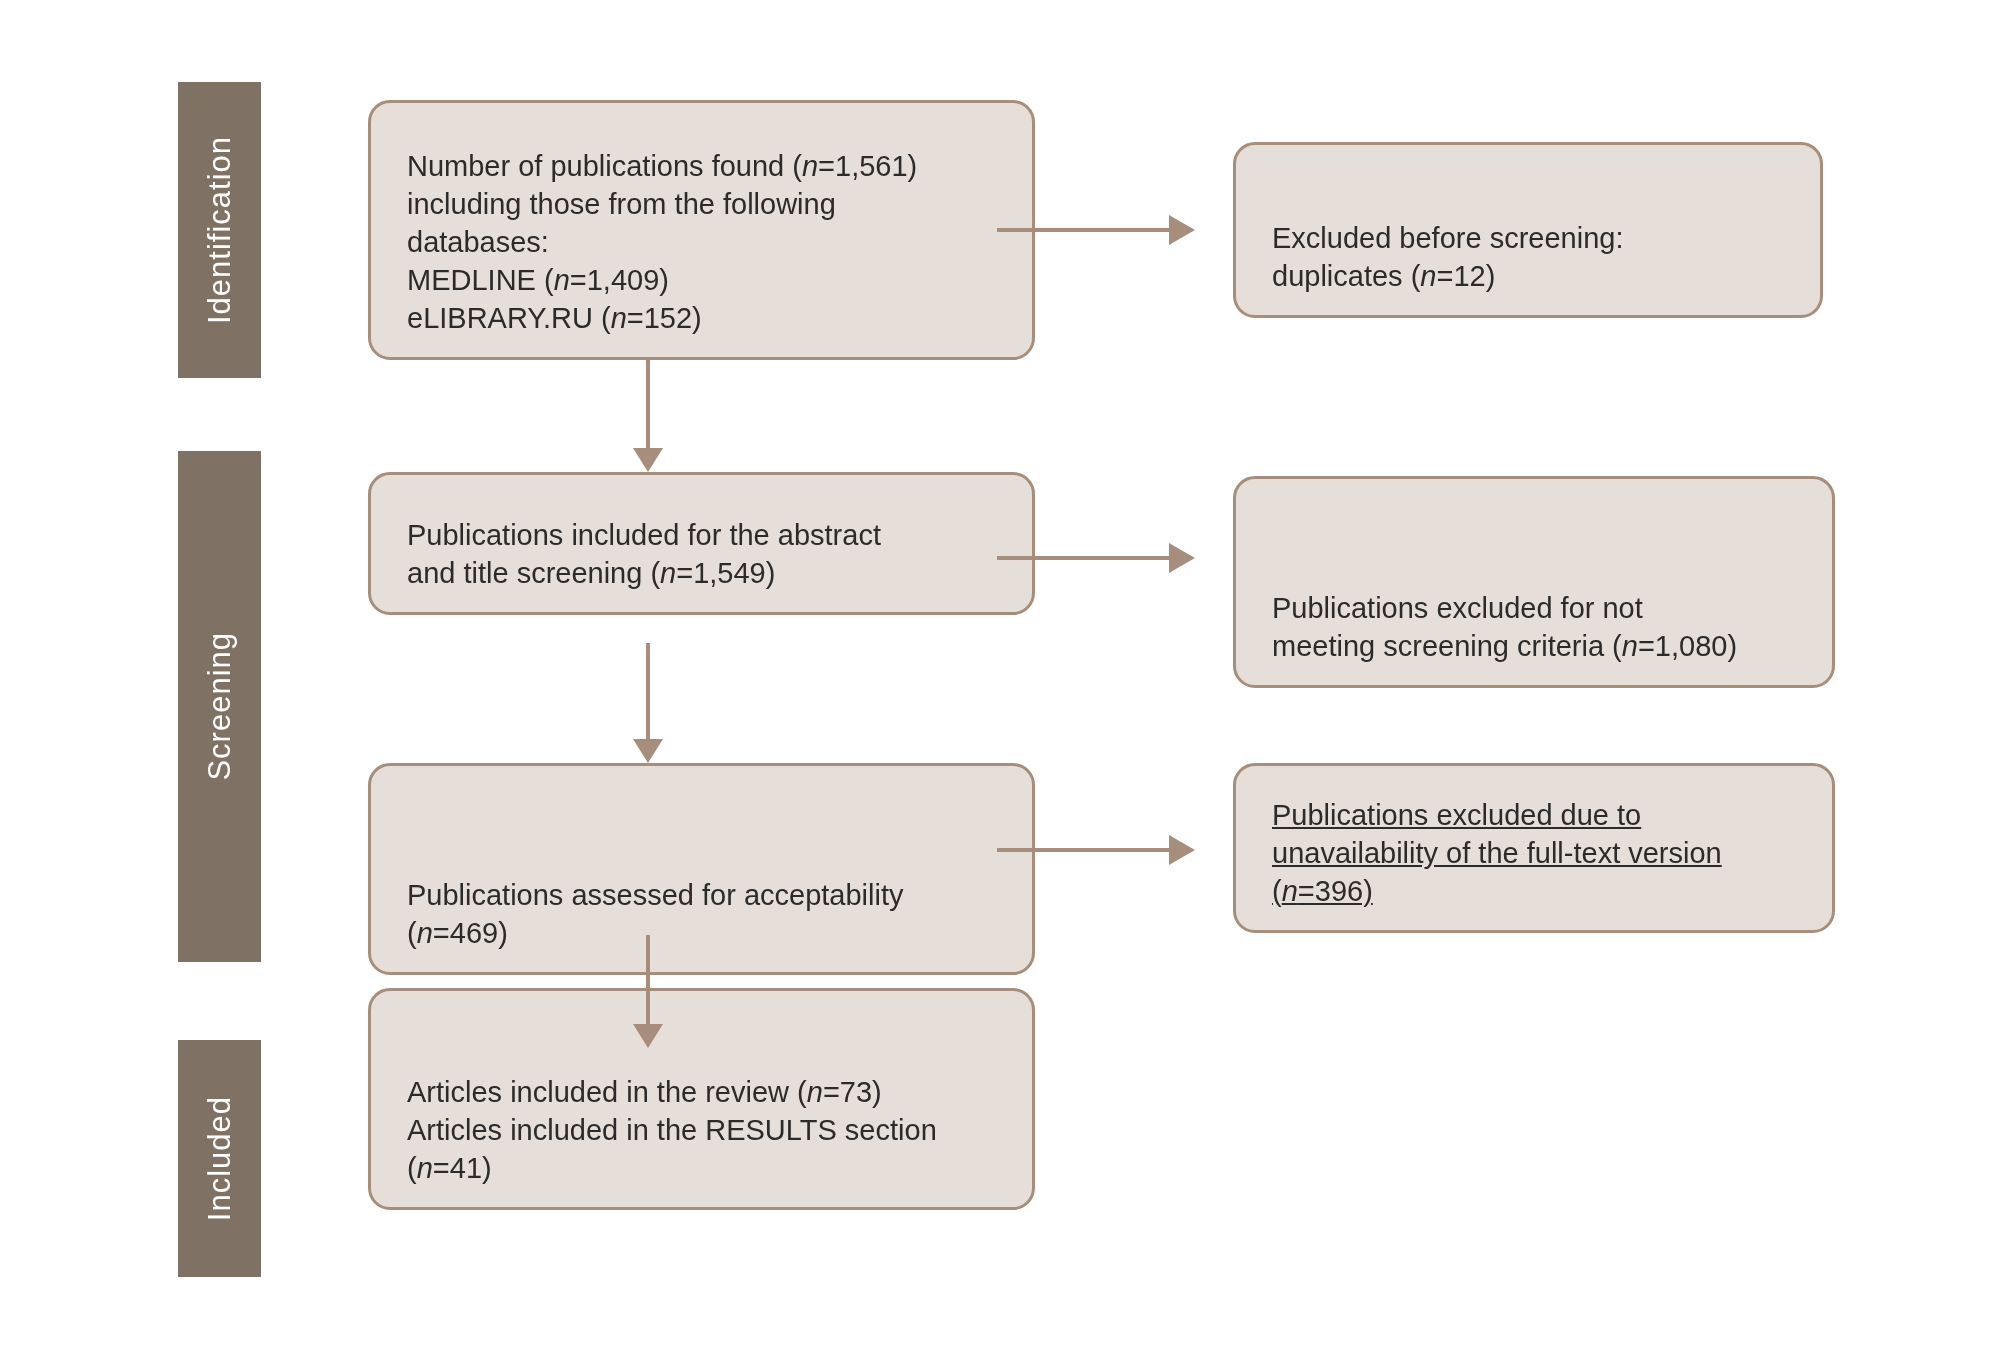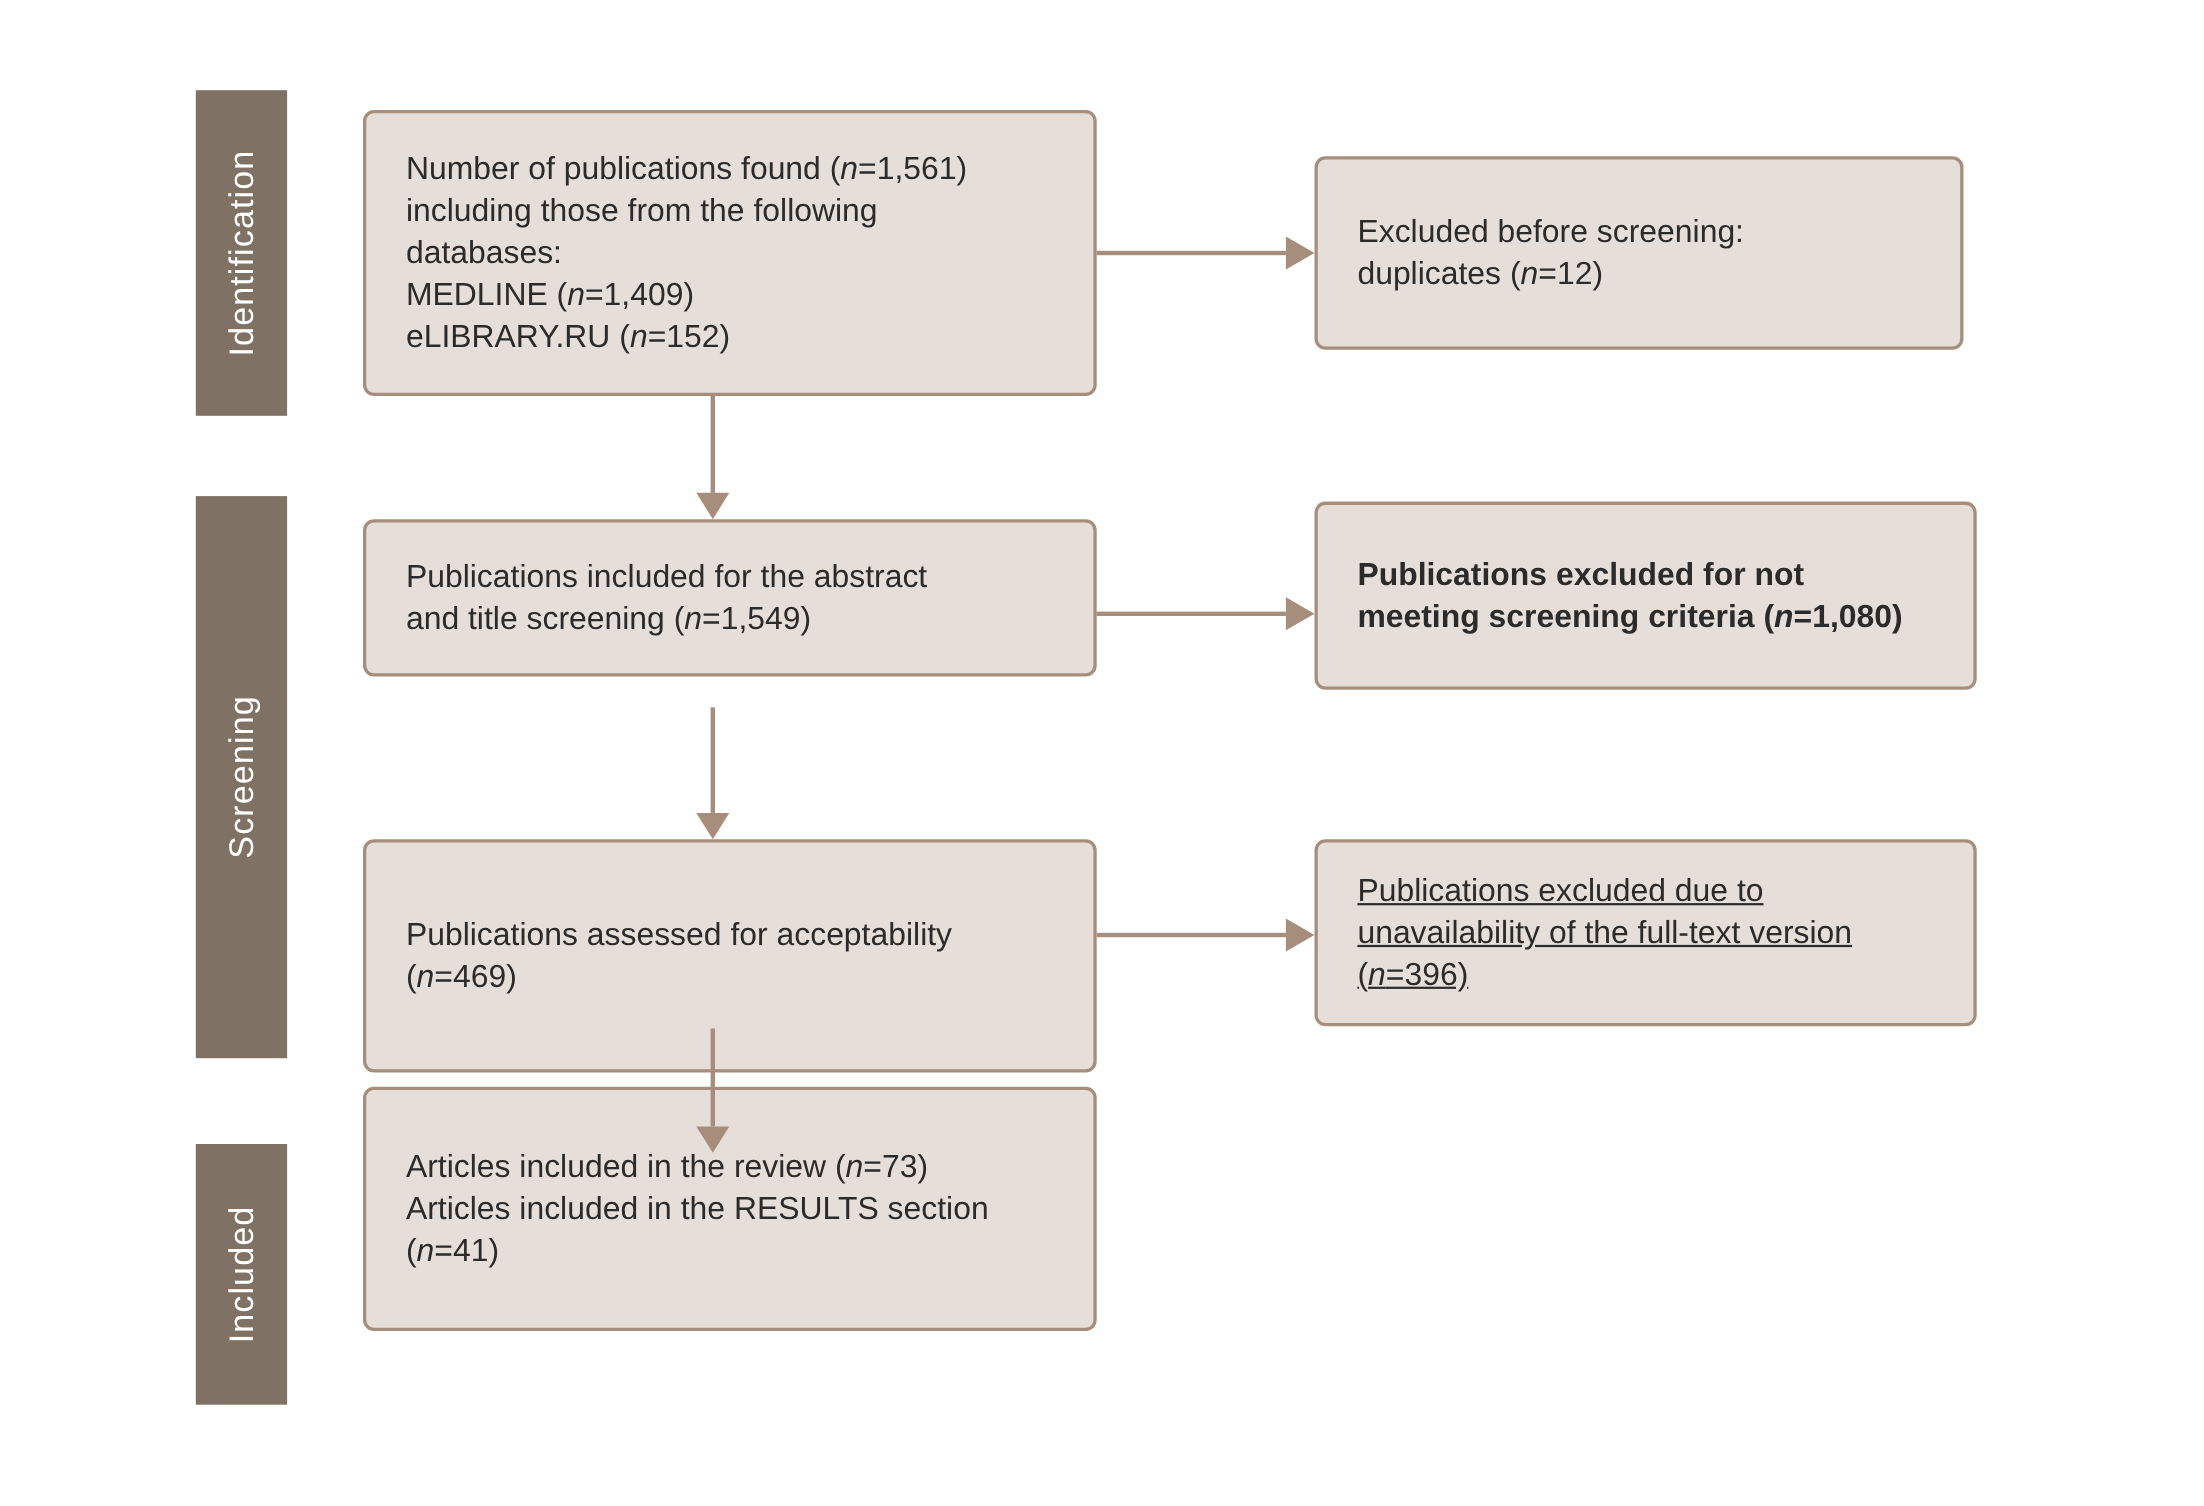"Number of publications found (n=1,561)" .box { align-items: center -> flex-end; border-radius: 10px -> 22px; margin-left: none -> 38px }
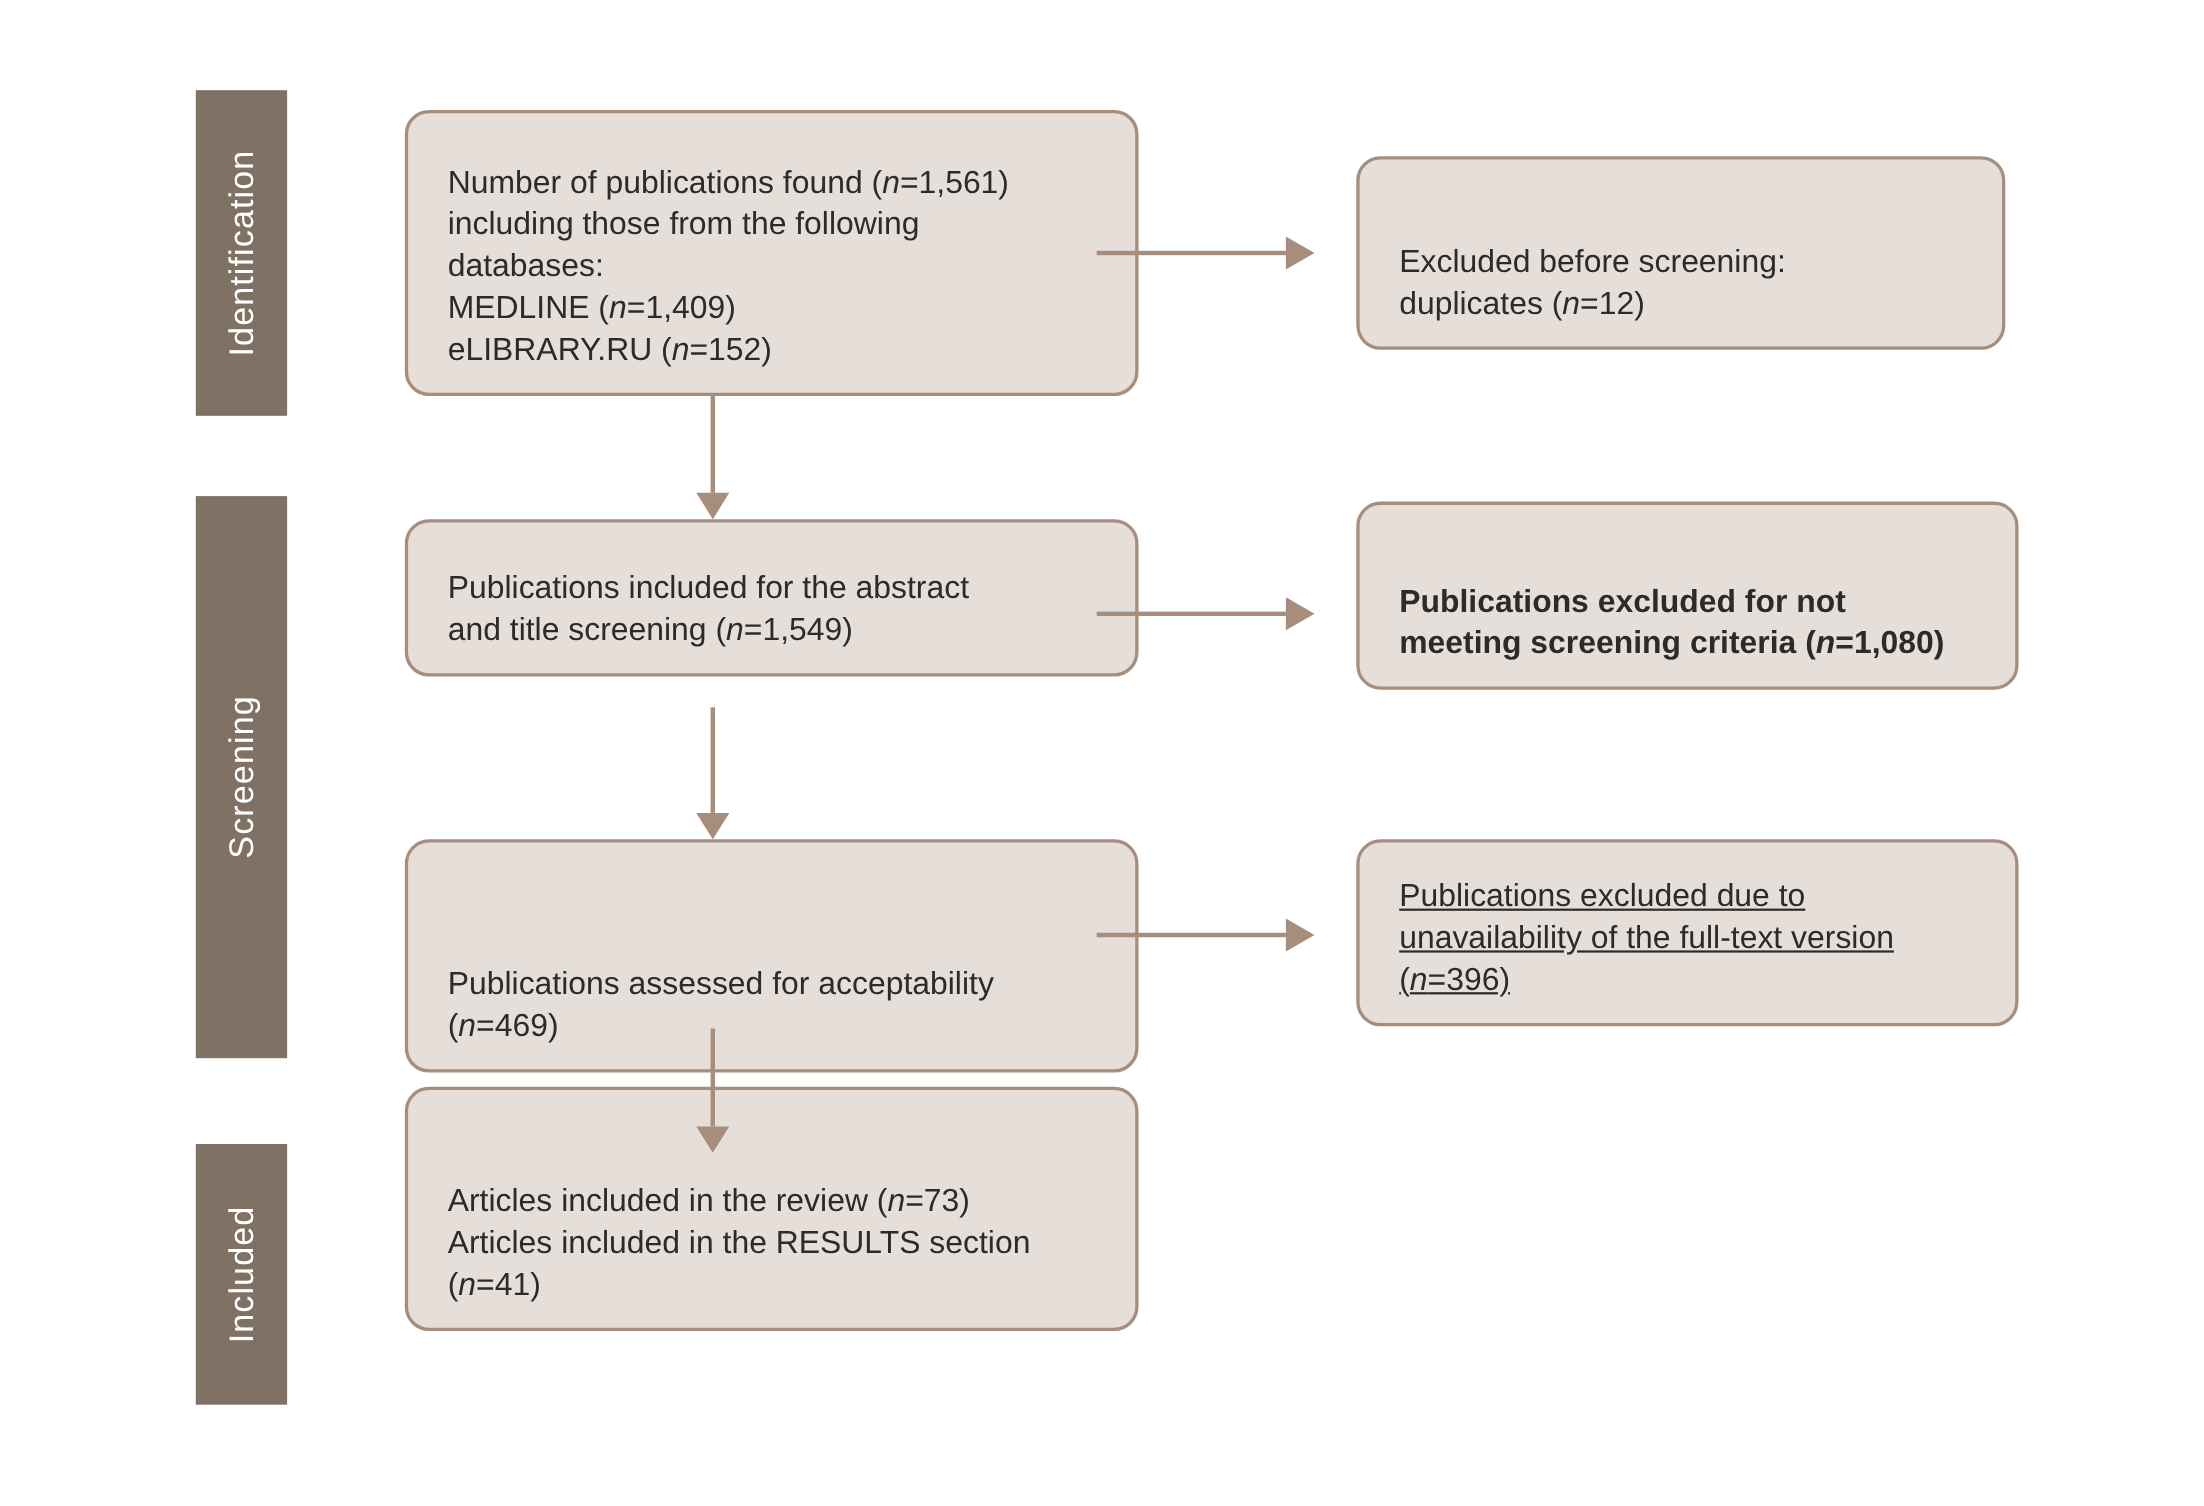"Publications excluded for not" #box-excl-screening { font-weight: bold -> none; height: 171px -> 212px; top: 456px -> 476px }
